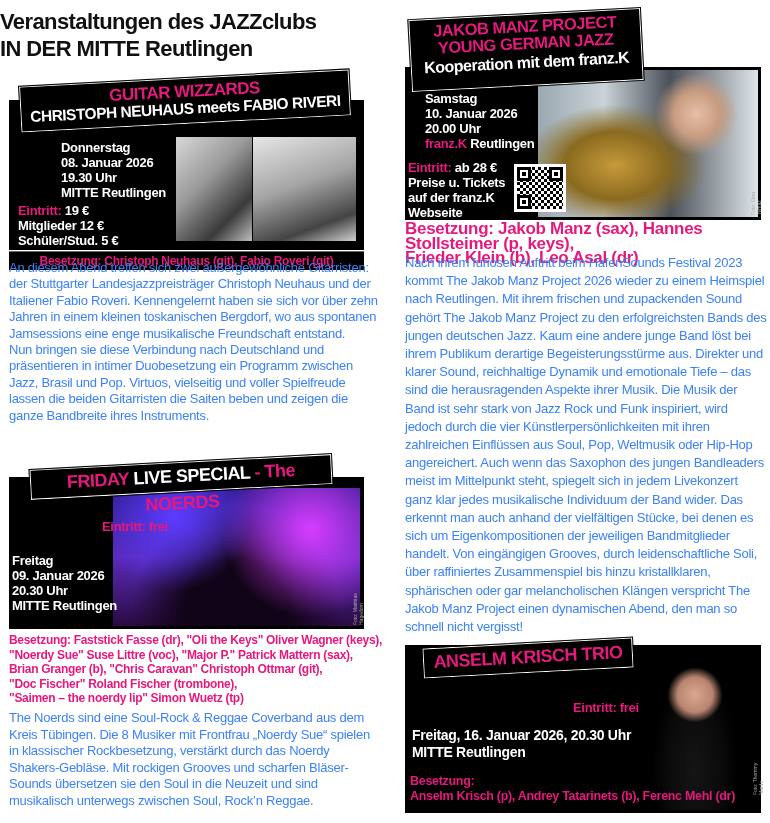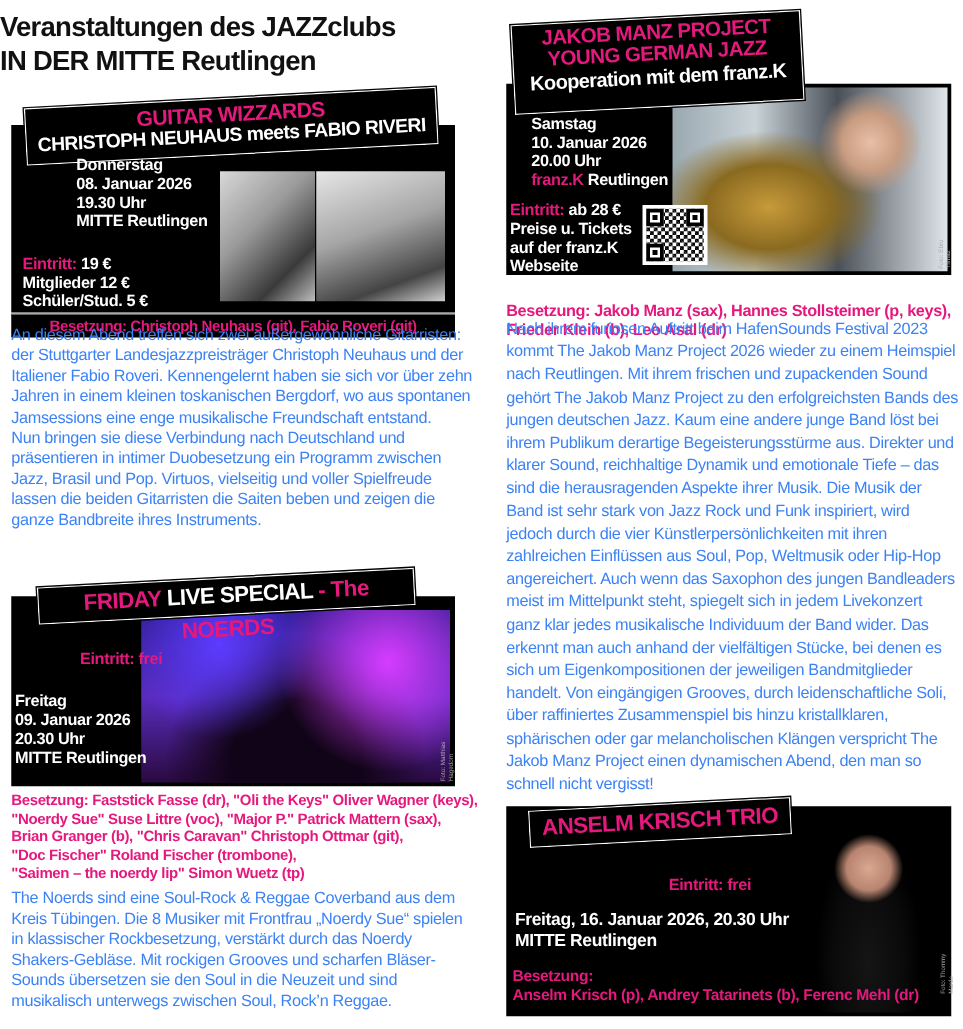"Donnerstag" div.abs { top: 124px -> 140px }
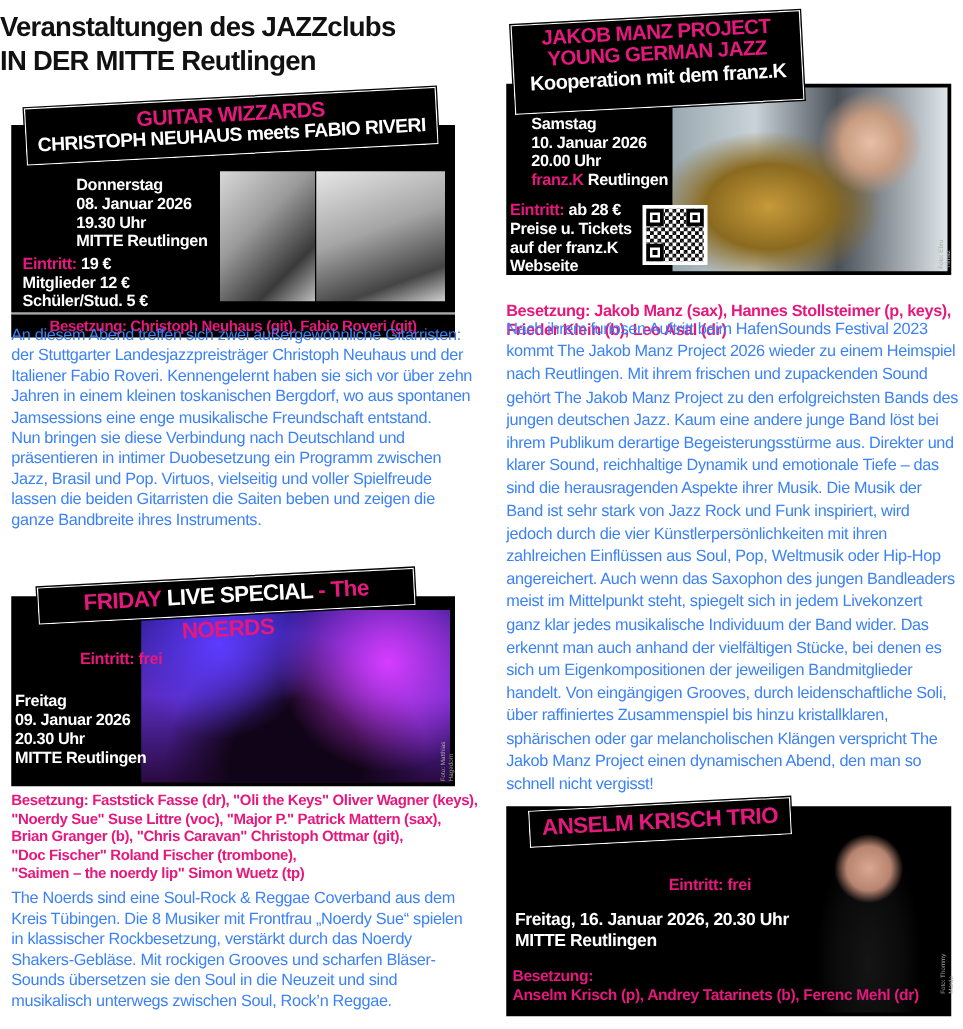"Besetzung: Jakob Manz (sax), Hannes" div.abs { font-size: 13px -> 17px; margin-top: 20px -> none }
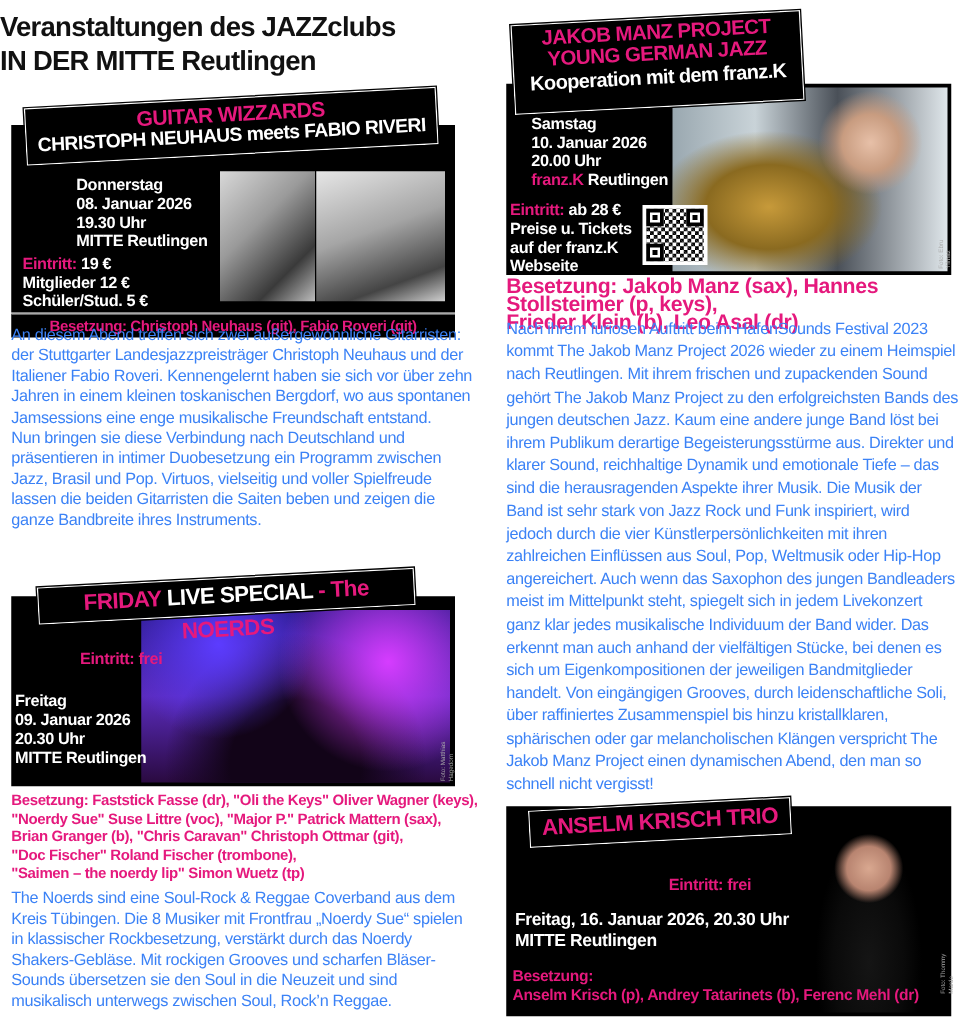"Eintritt: frei" .bold { margin-left: none -> 38px }
